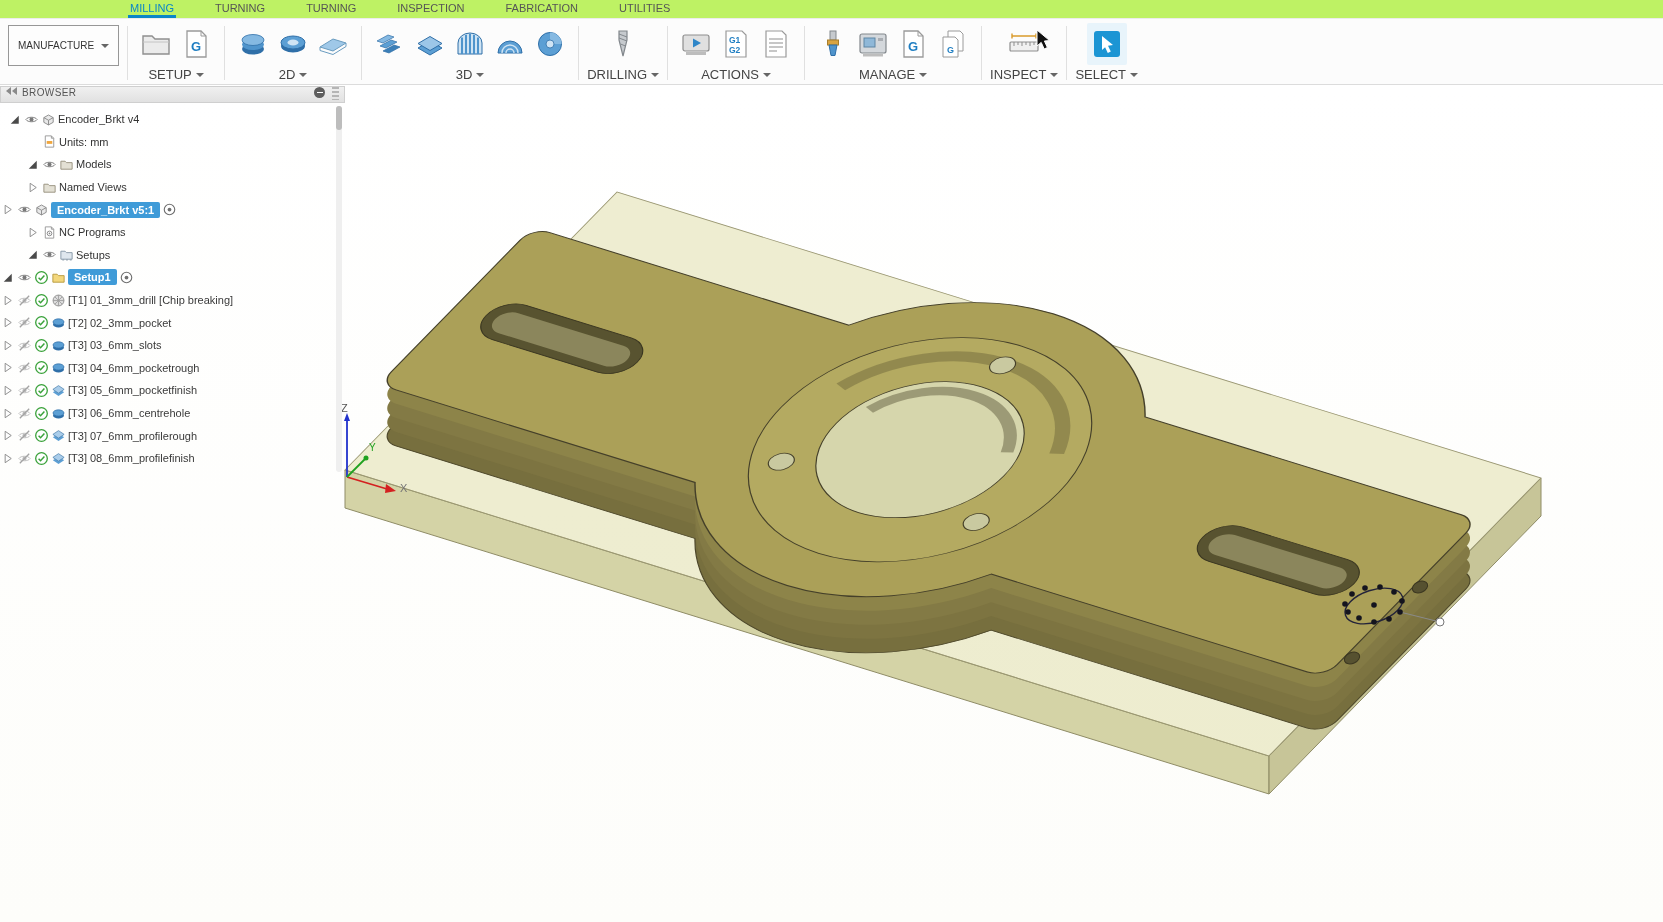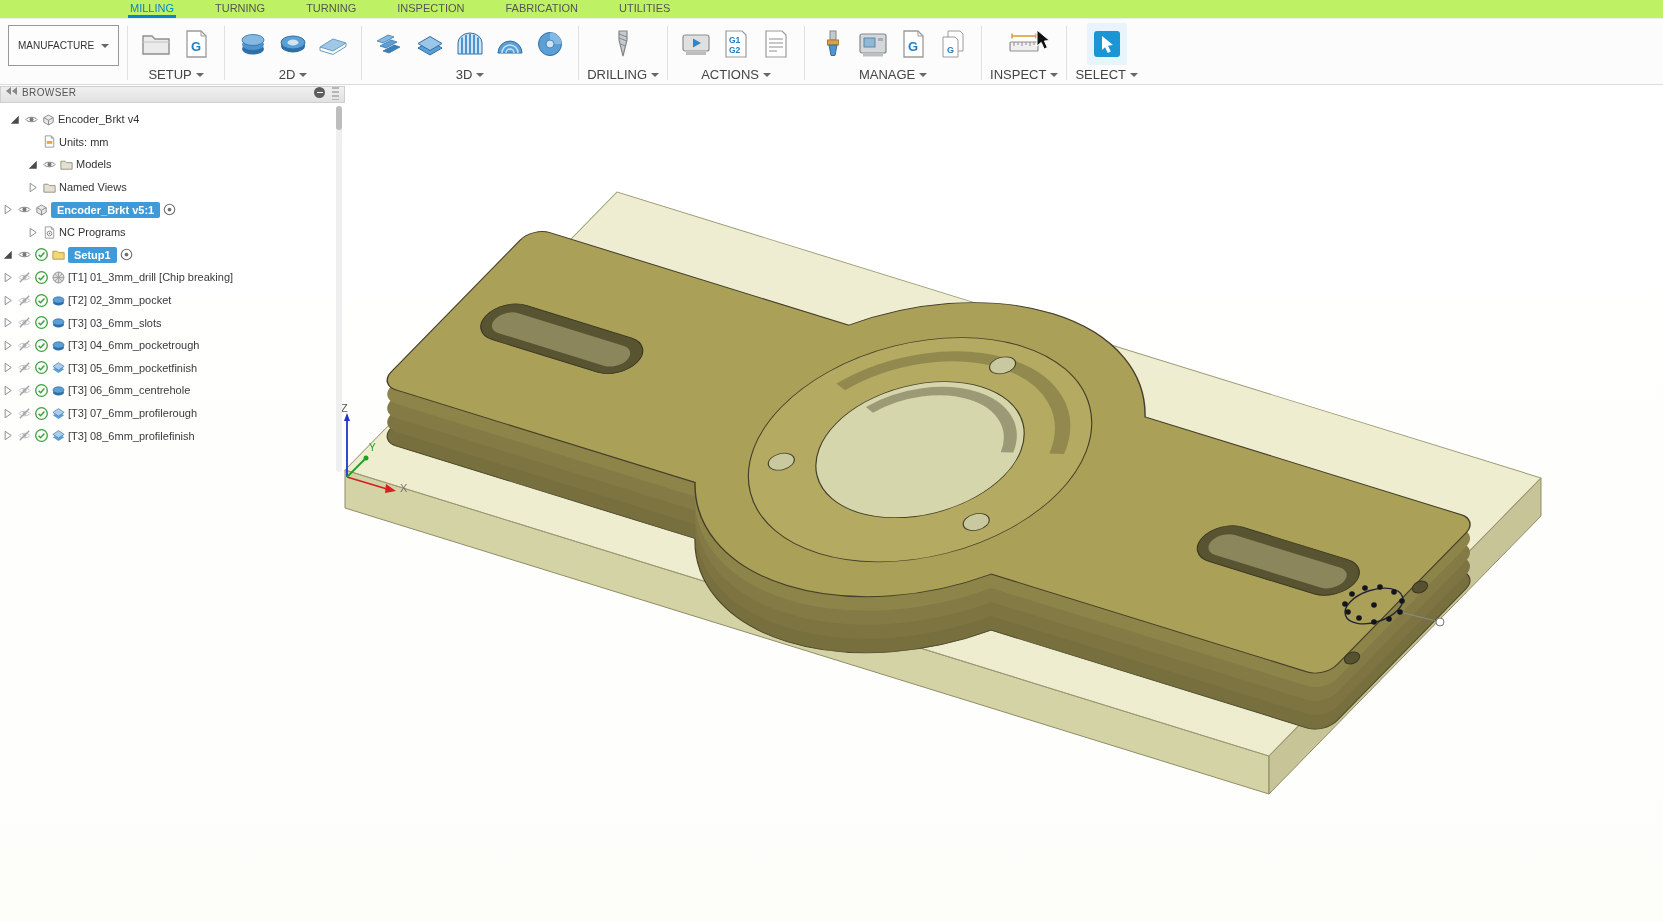"Setups" div.trow { html: none -> <div> <svg> <use></use> </svg> <svg> <use></use> </svg> <svg> <use></use> </svg> <span>Setups</span> </div> }
